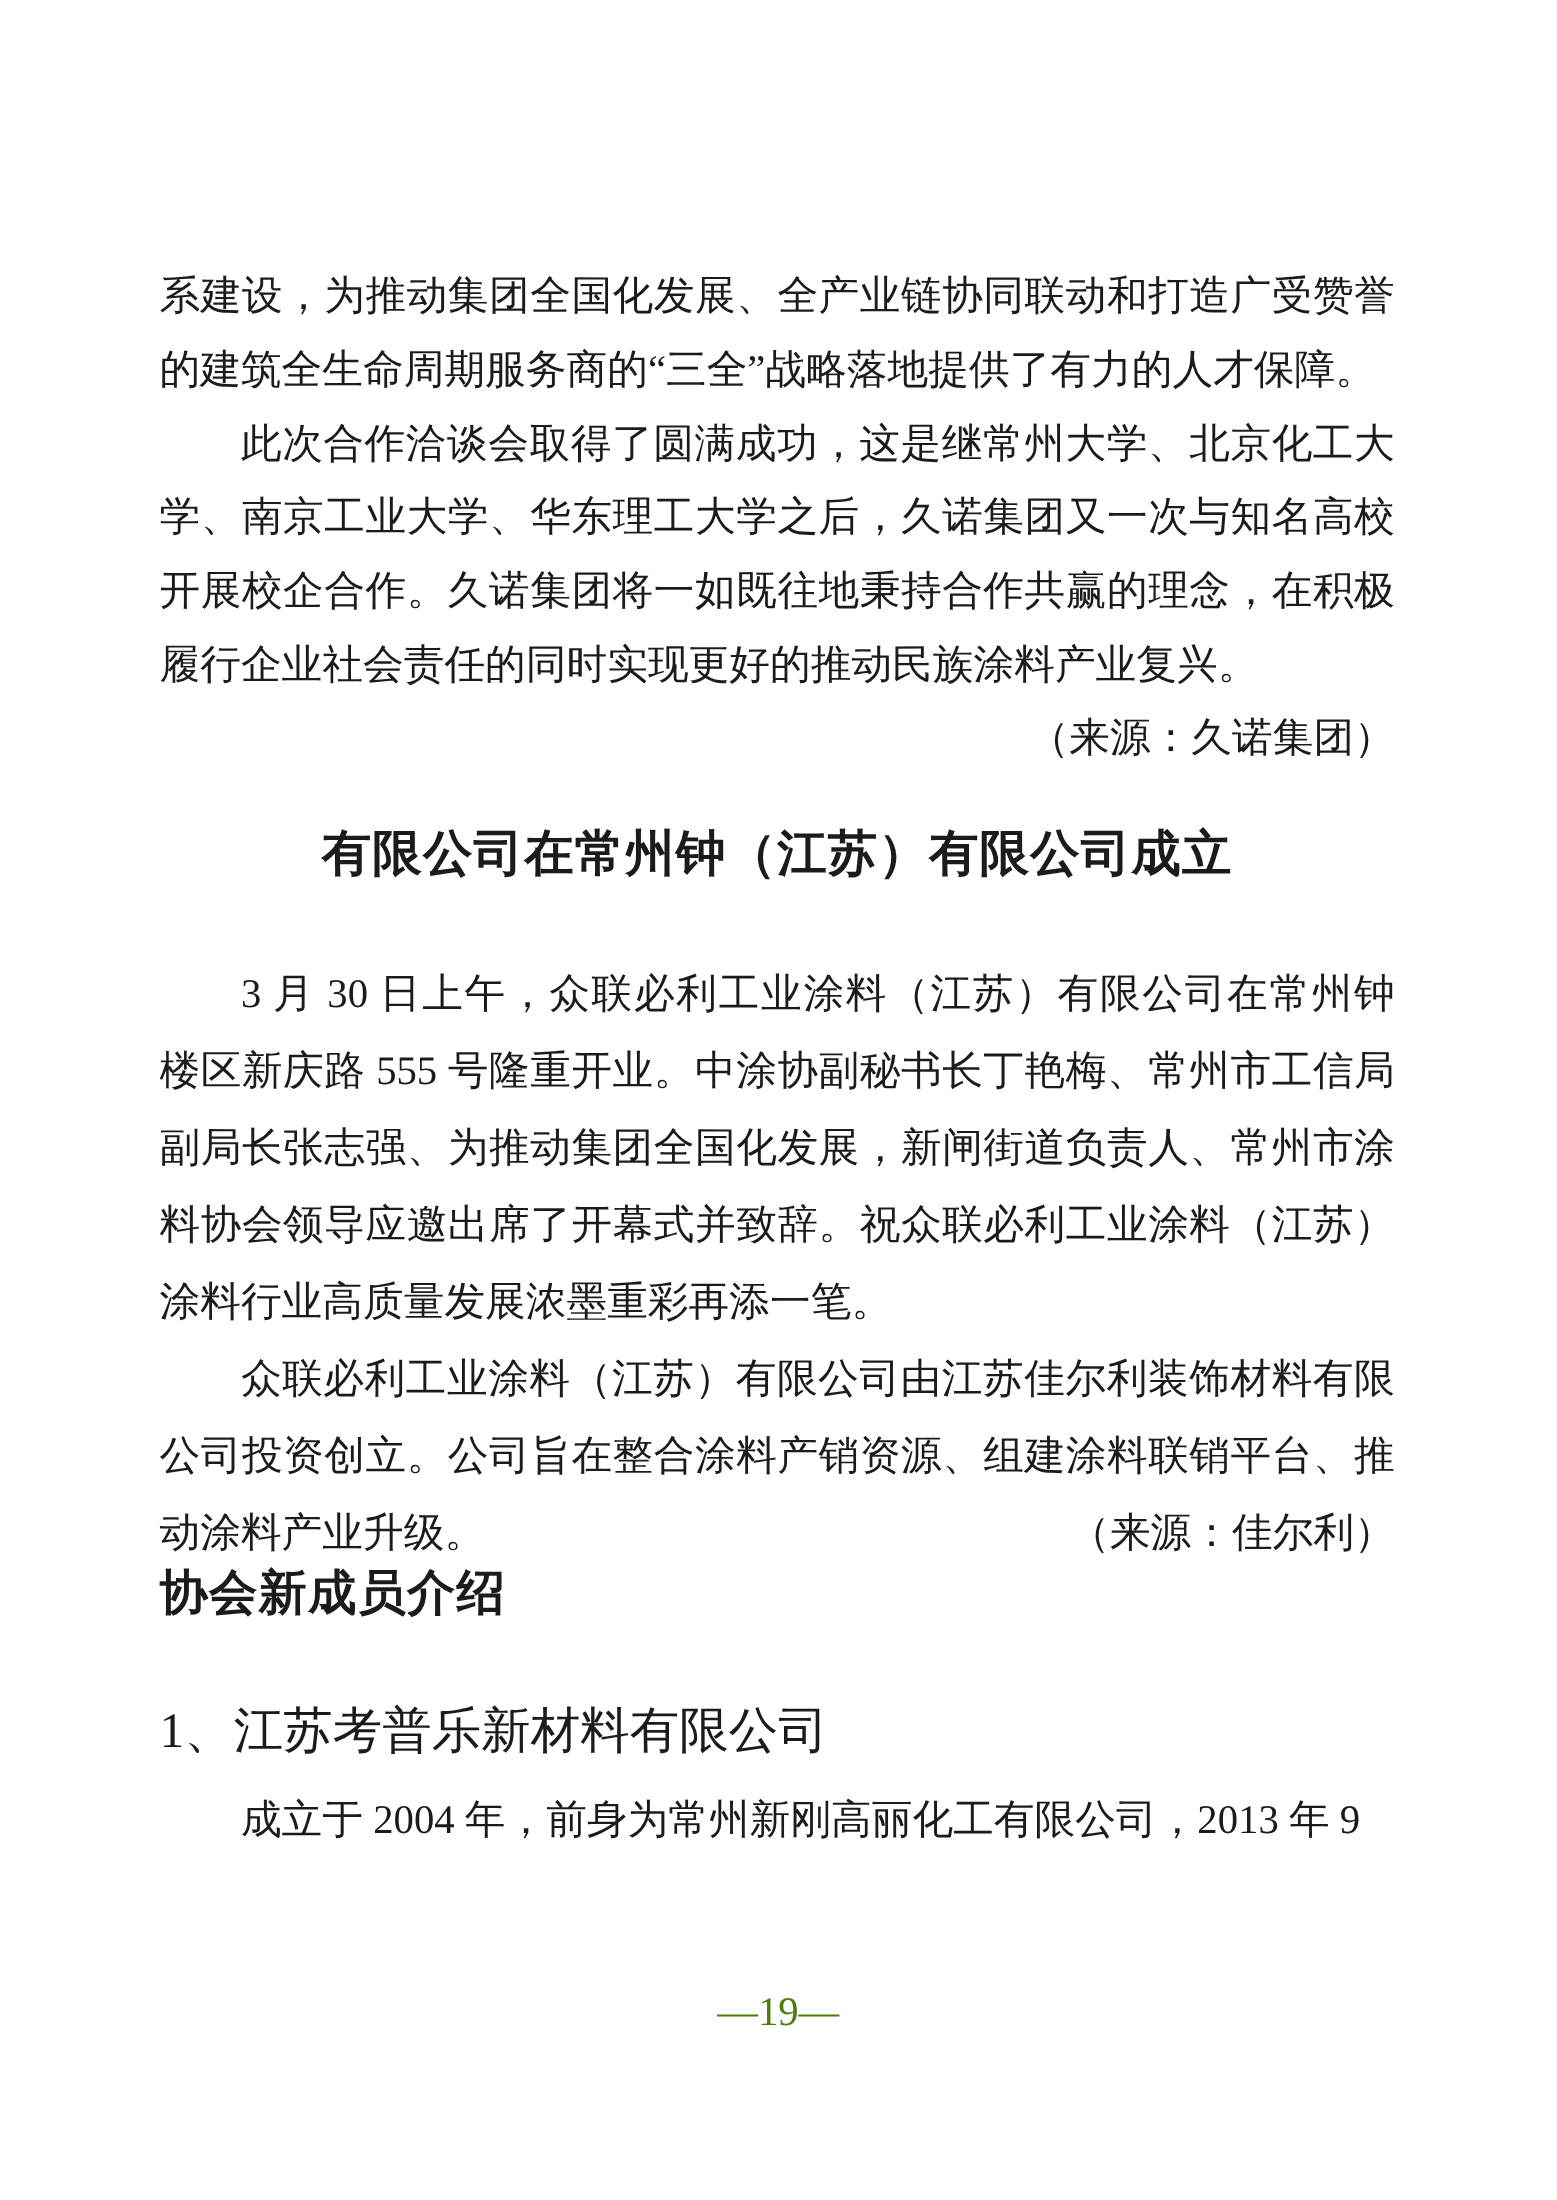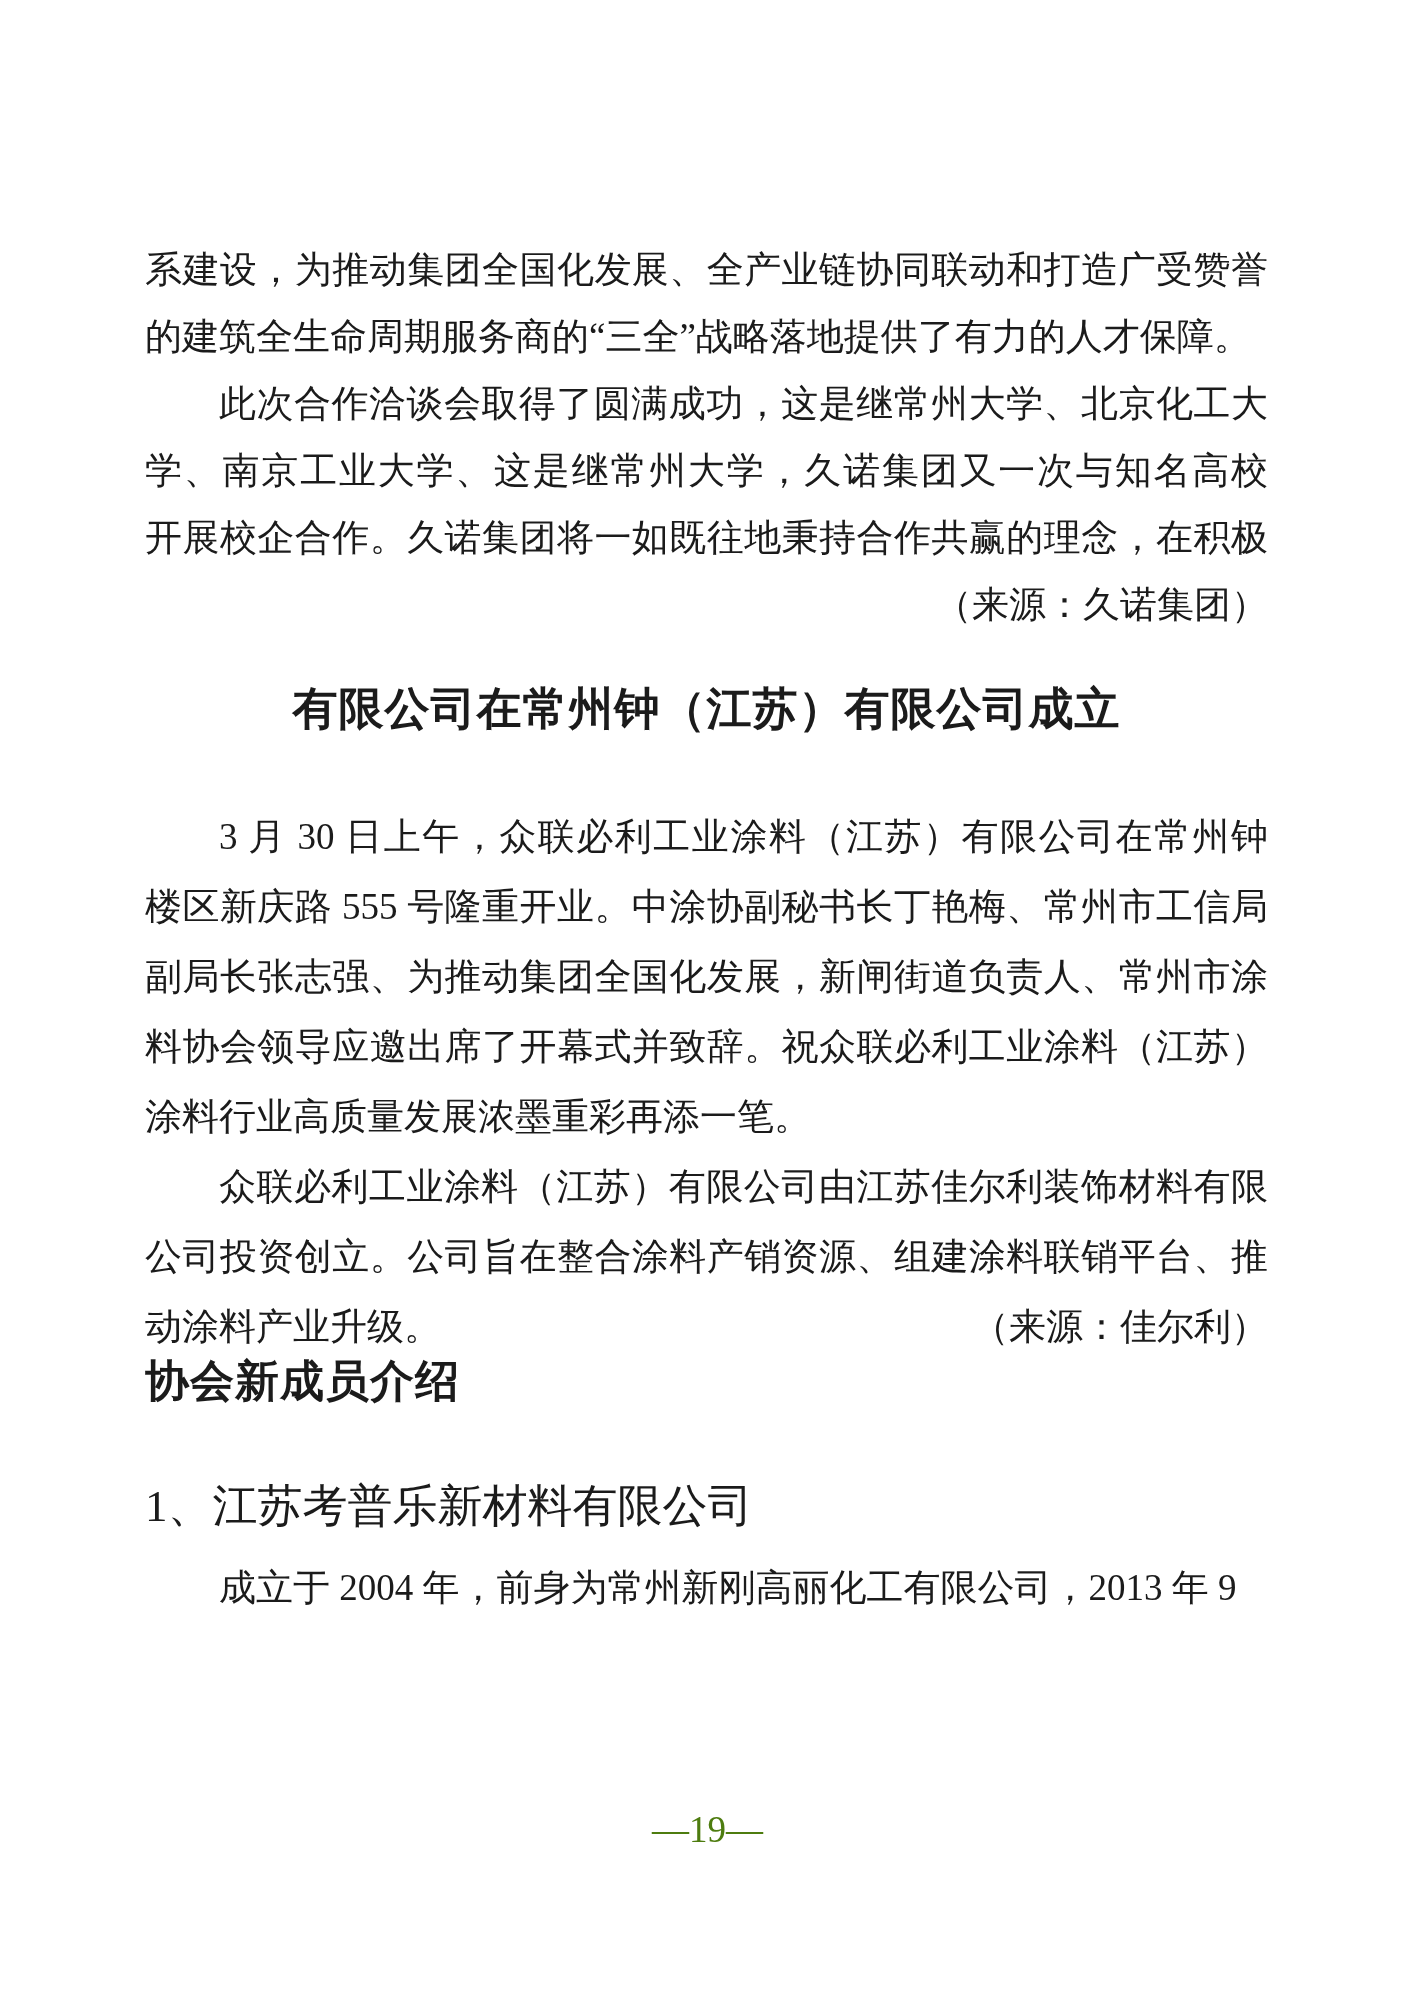"学、南京工业大学、这是继常州大学，久诺集团又一次与知名高校" div.line { text: 这是继常州大学 -> 华东理工大学之后 }
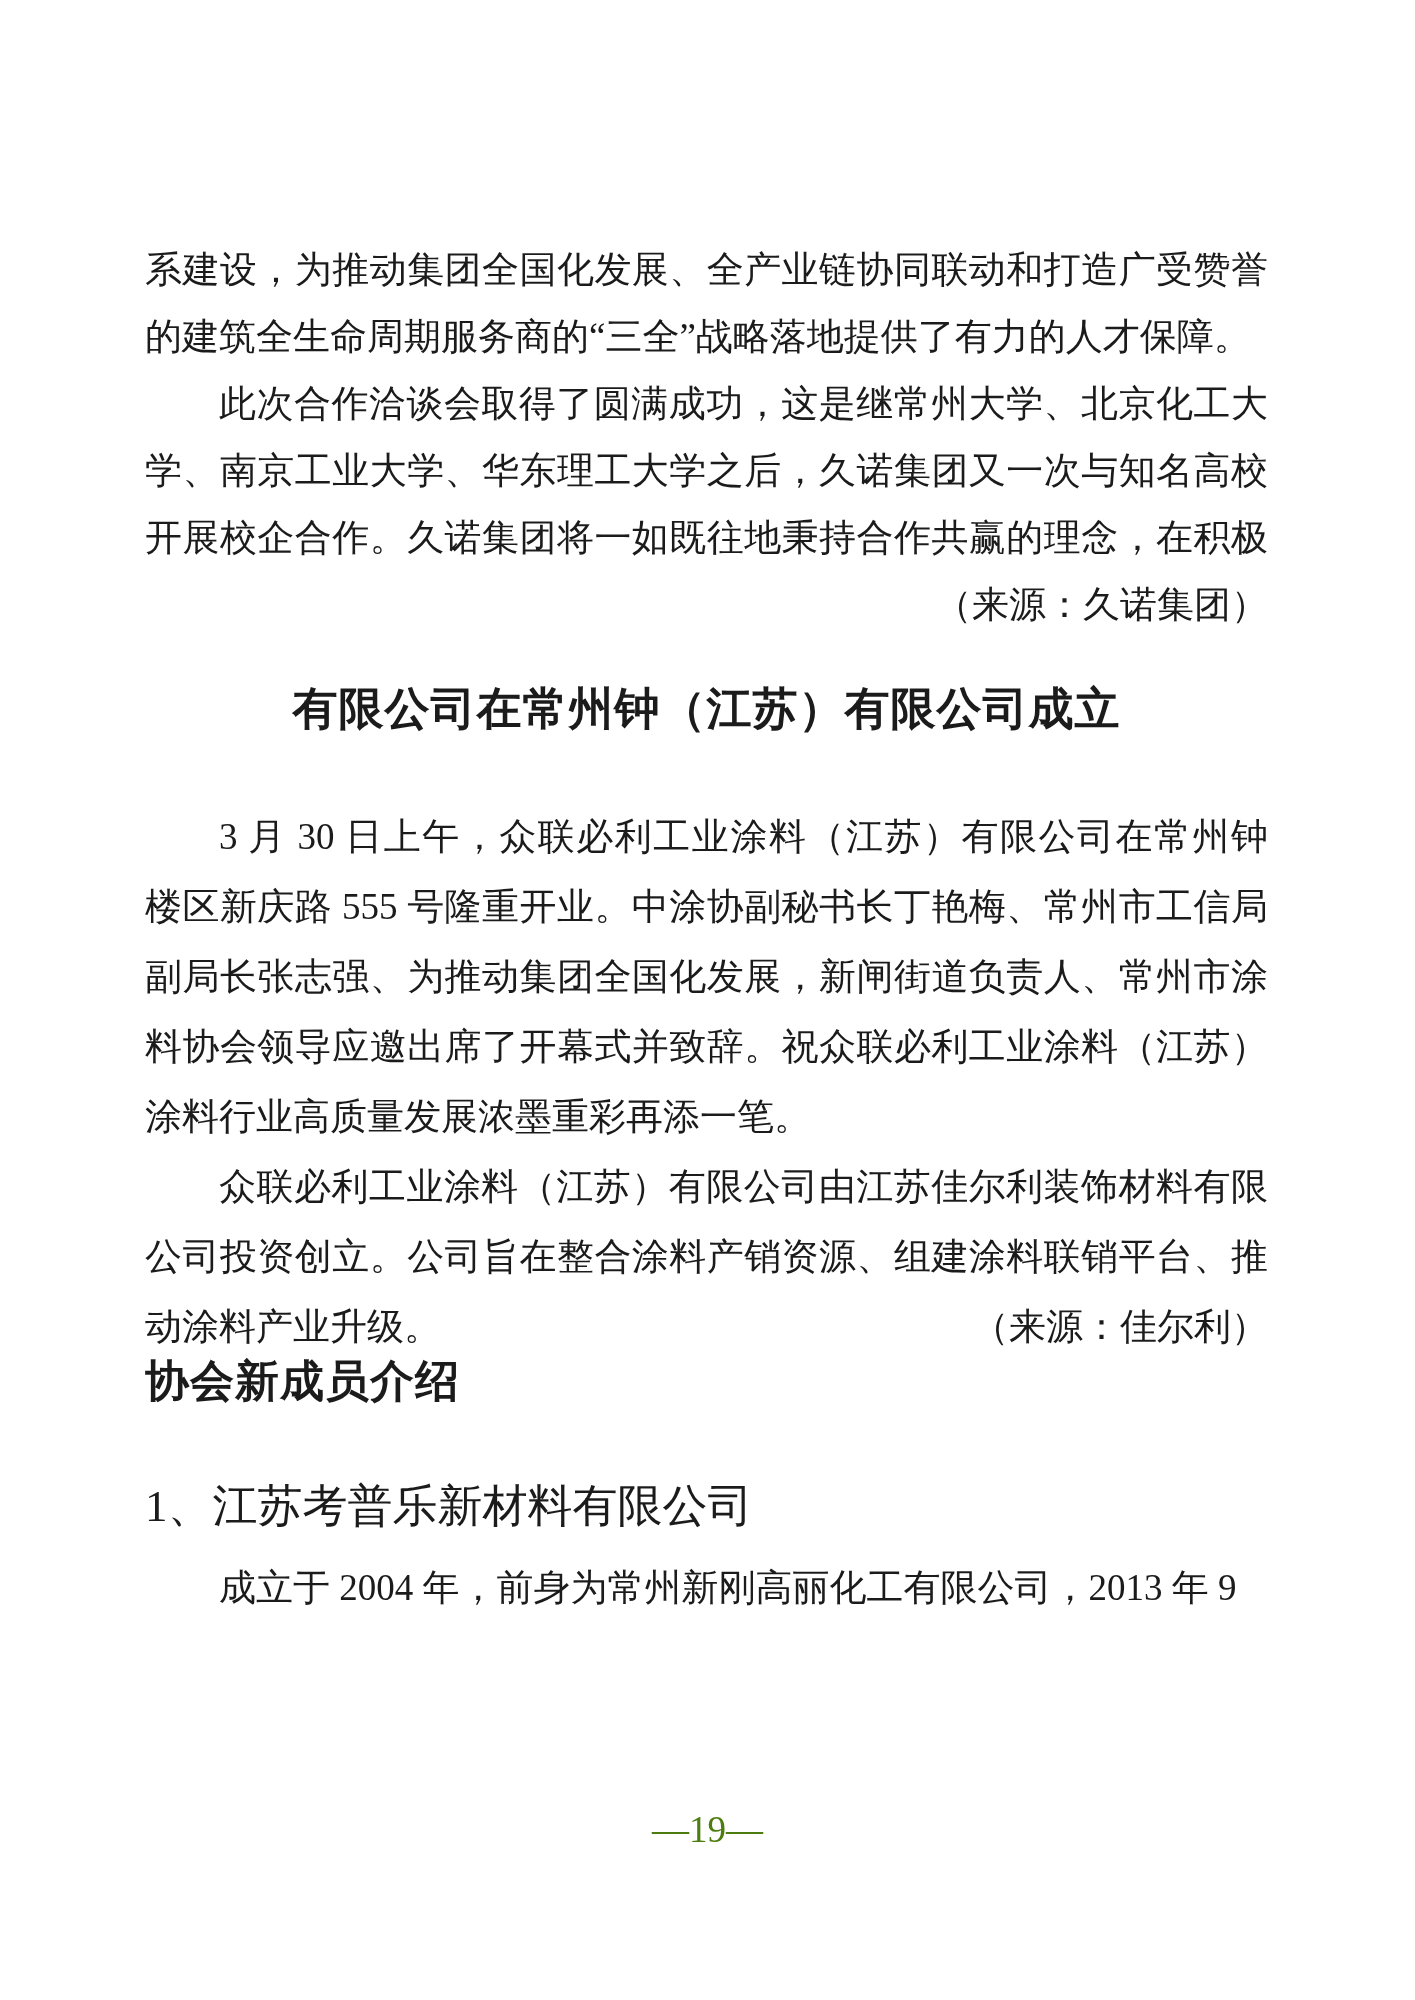"履行企业社会责任的同时实现更好的推动民族涂料产业复兴。" div.line { html: none -> <div>履行企业社会责任的同时实现更好的推动民族涂料产业复兴。</div> }
